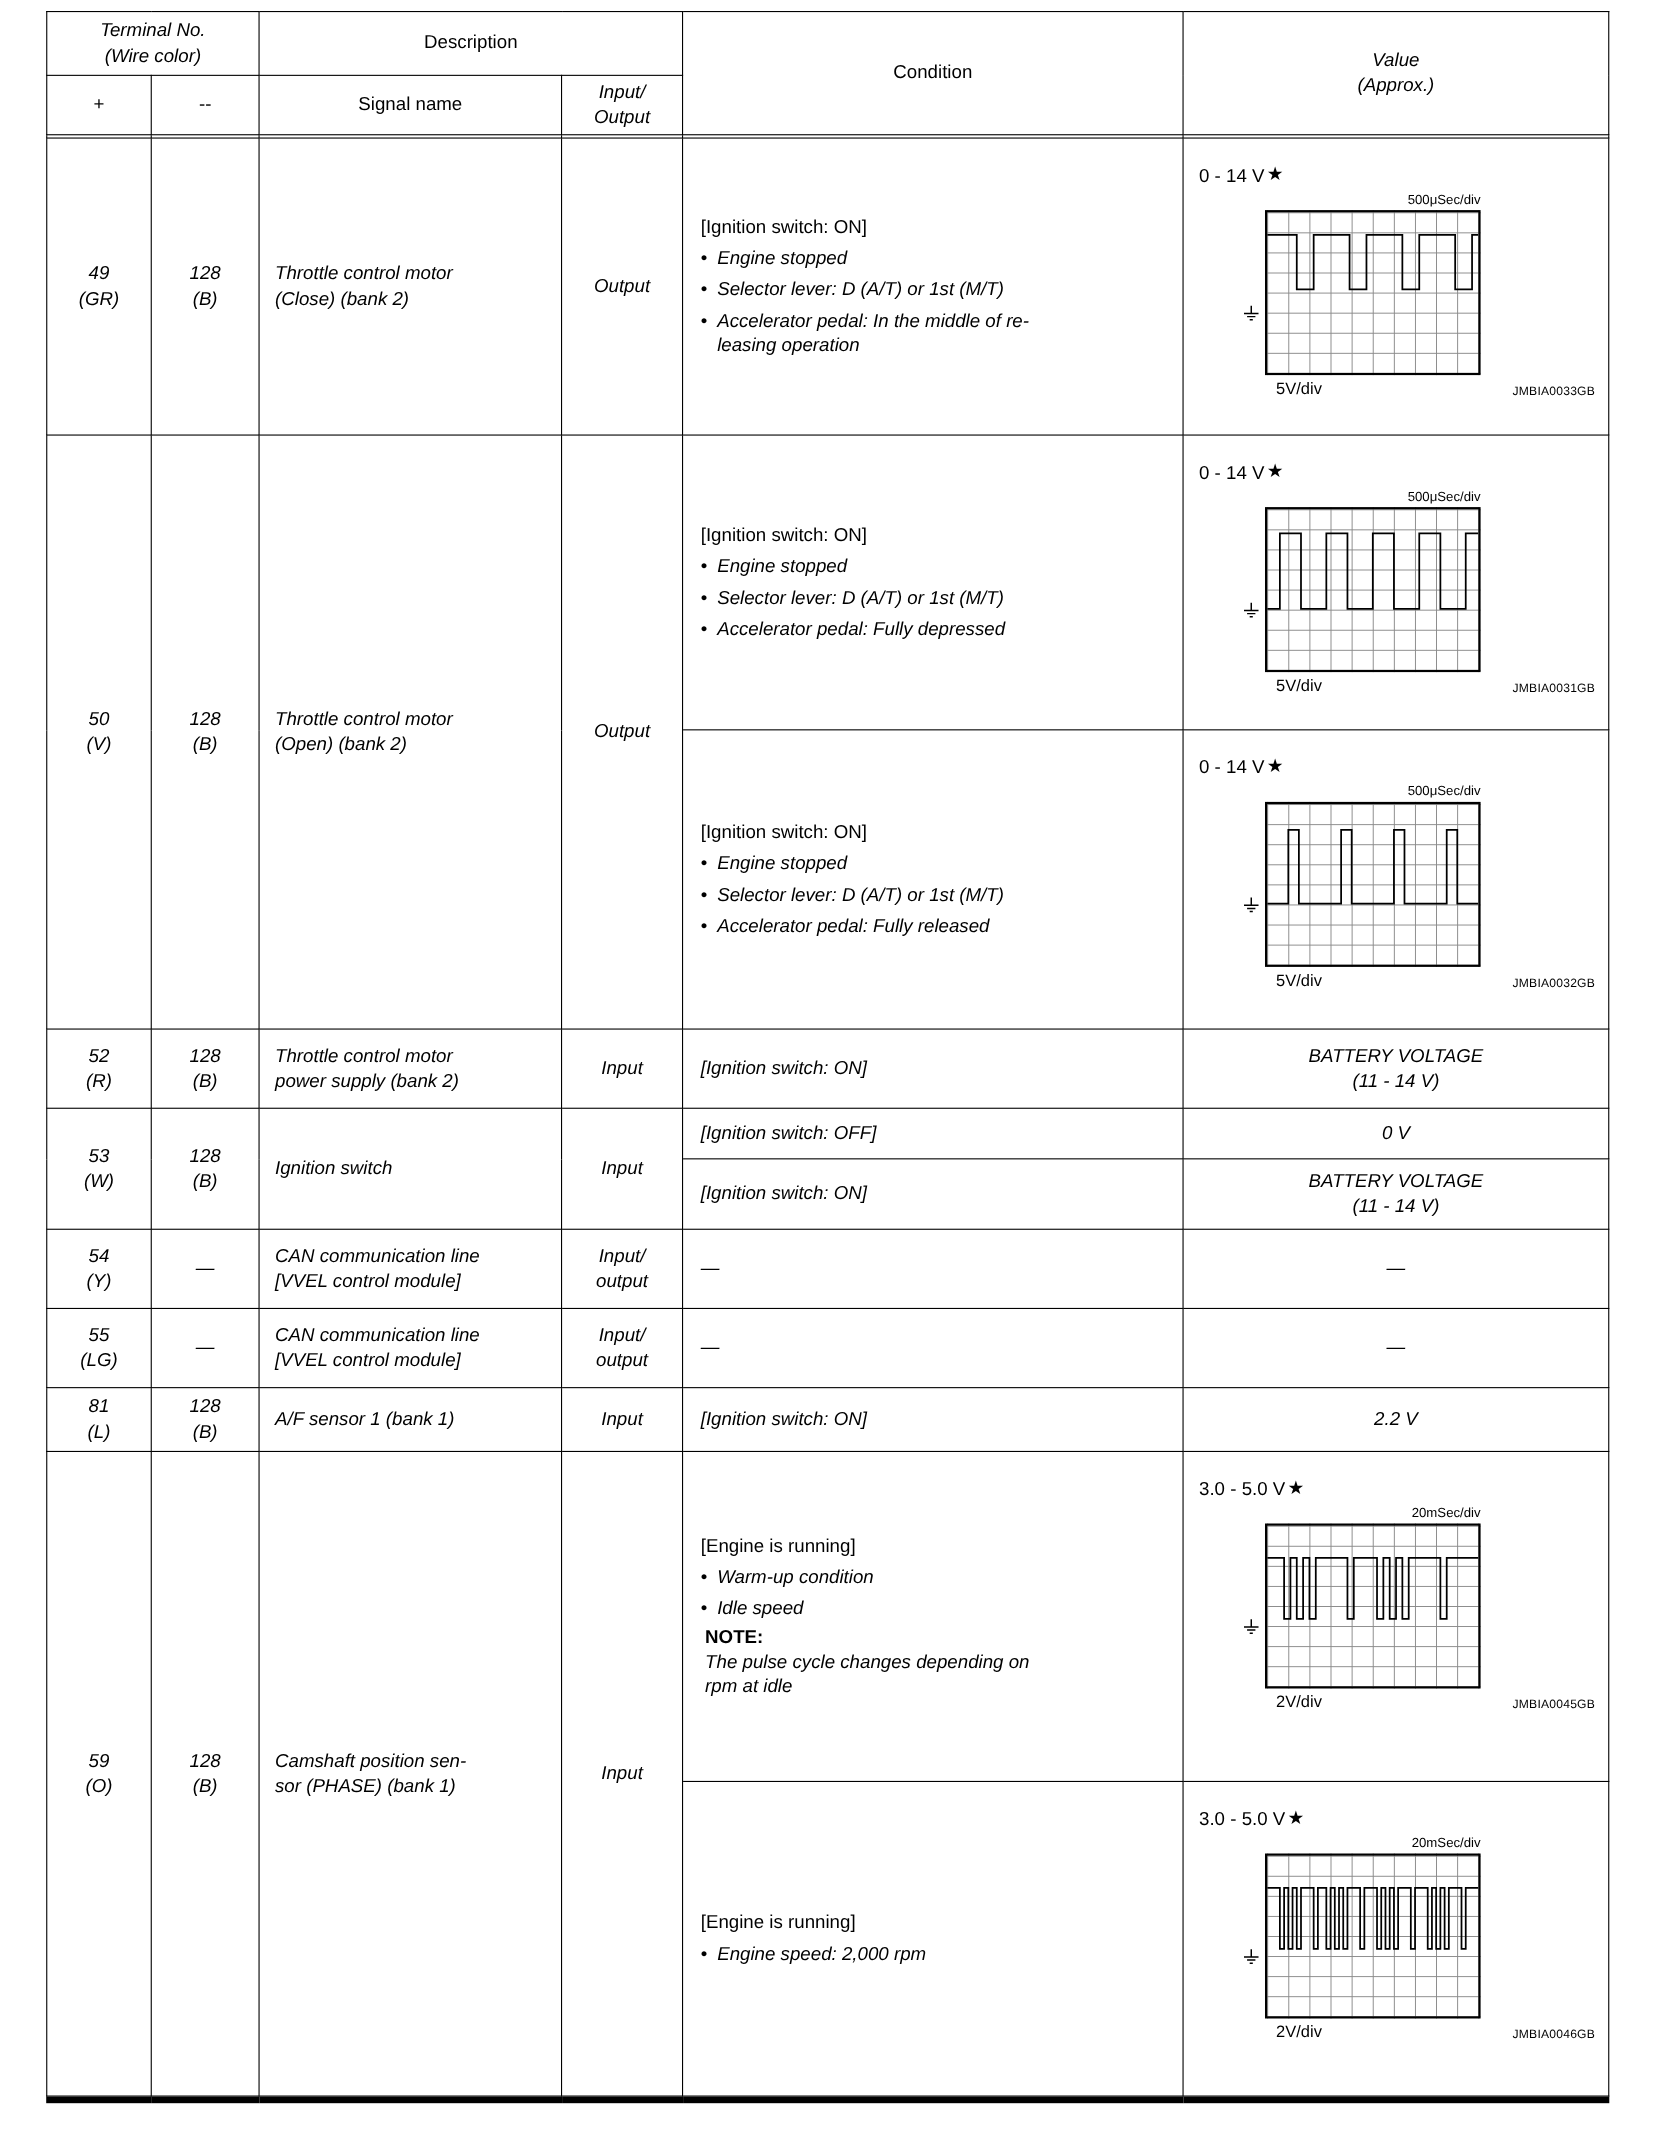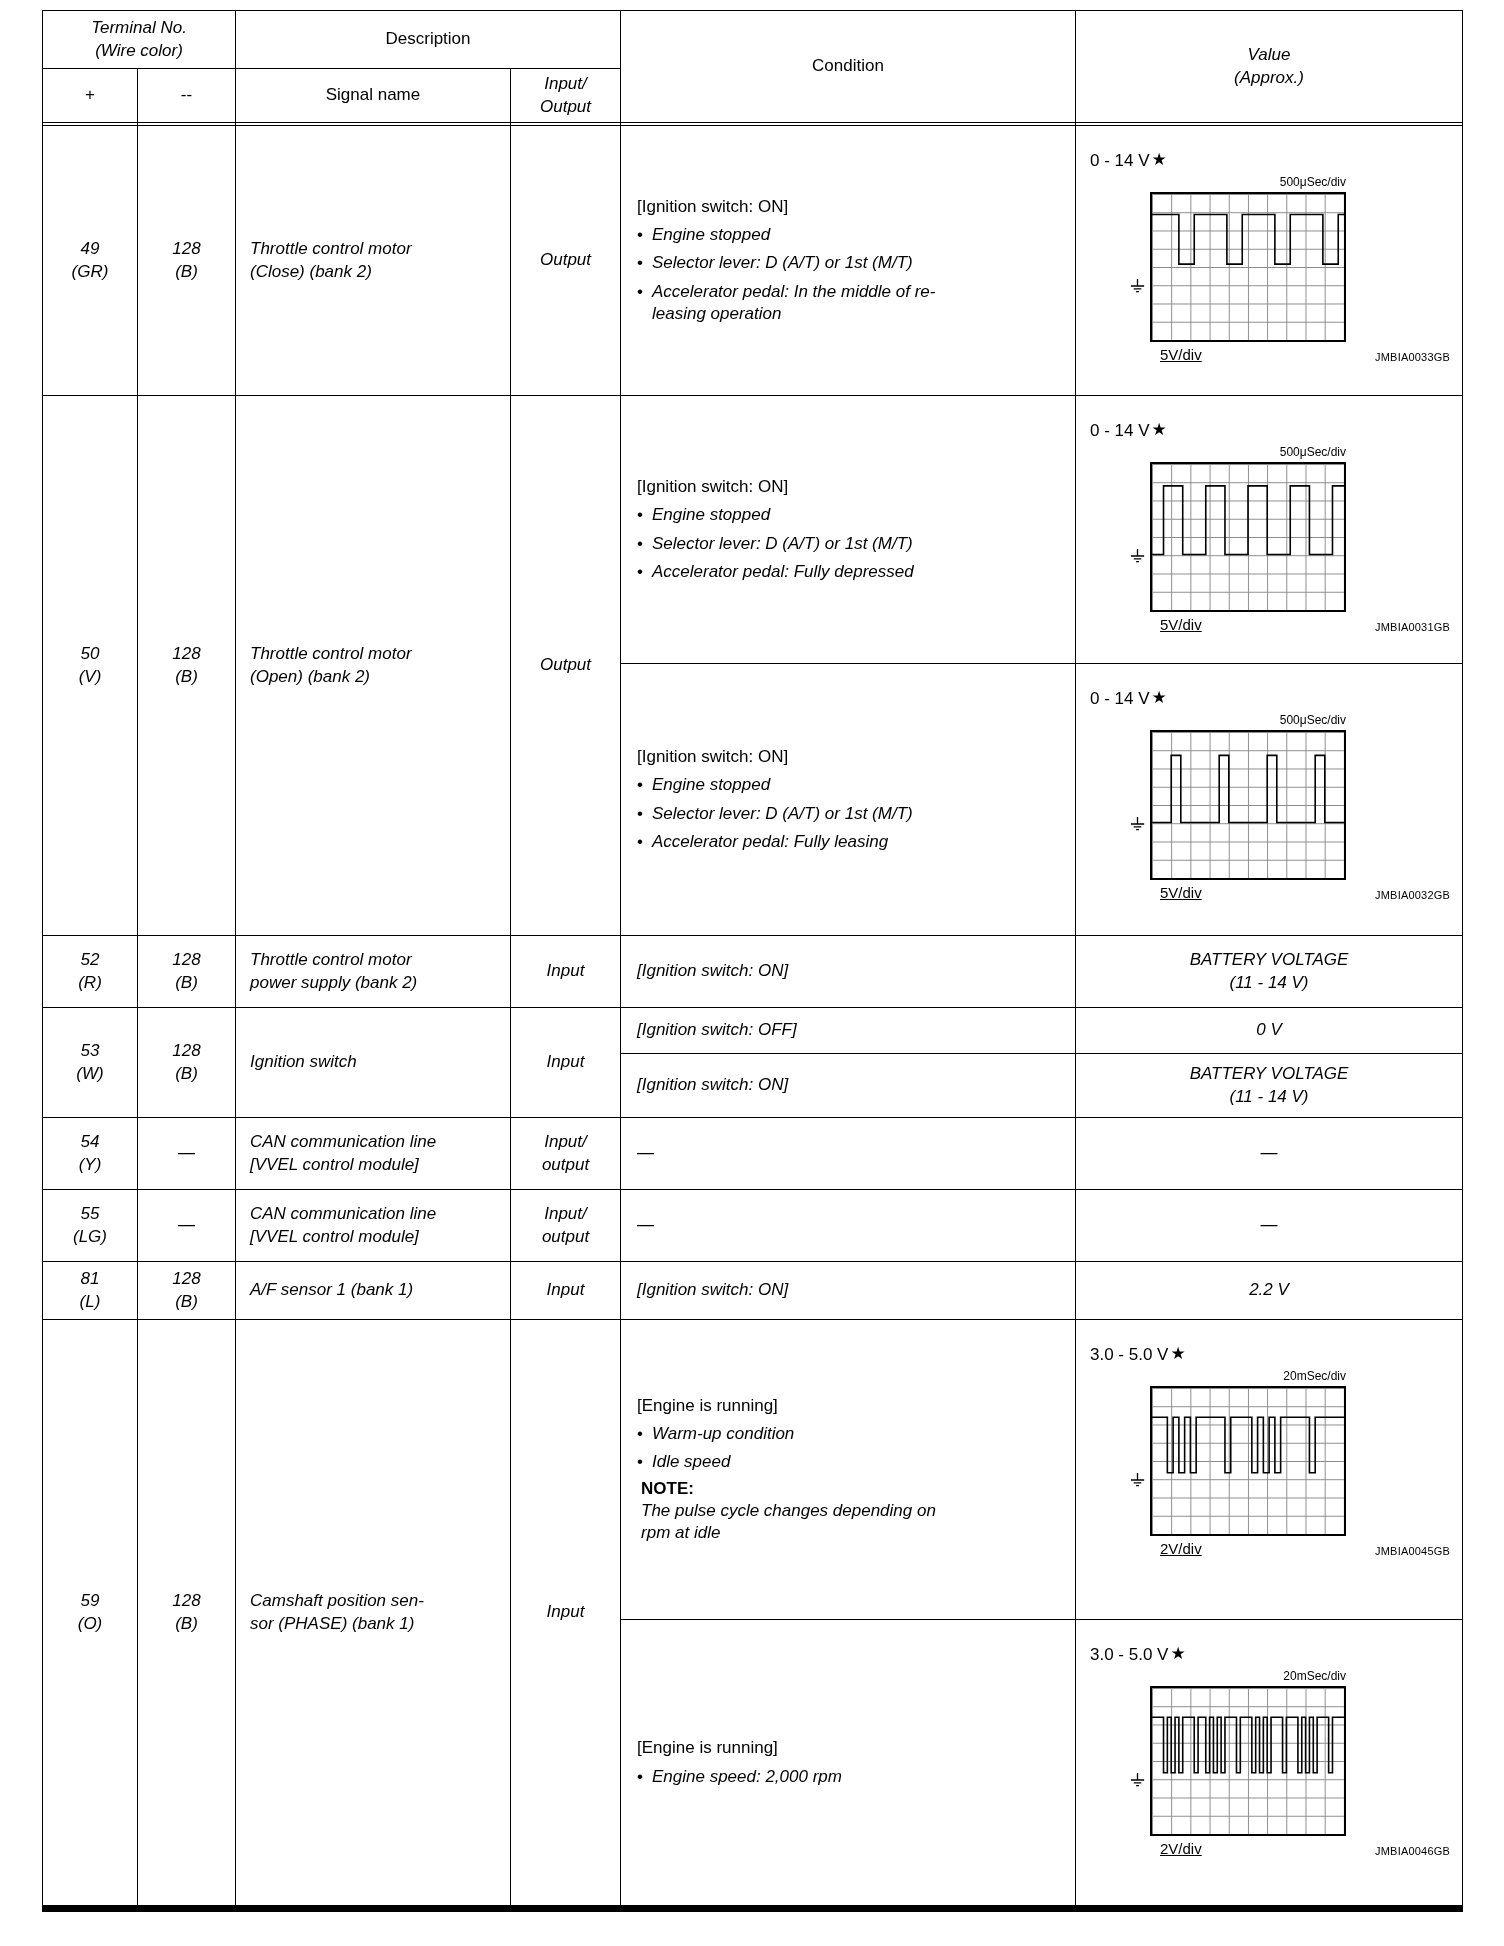"5V/div" .fig-volt { text-decoration: underline -> none }
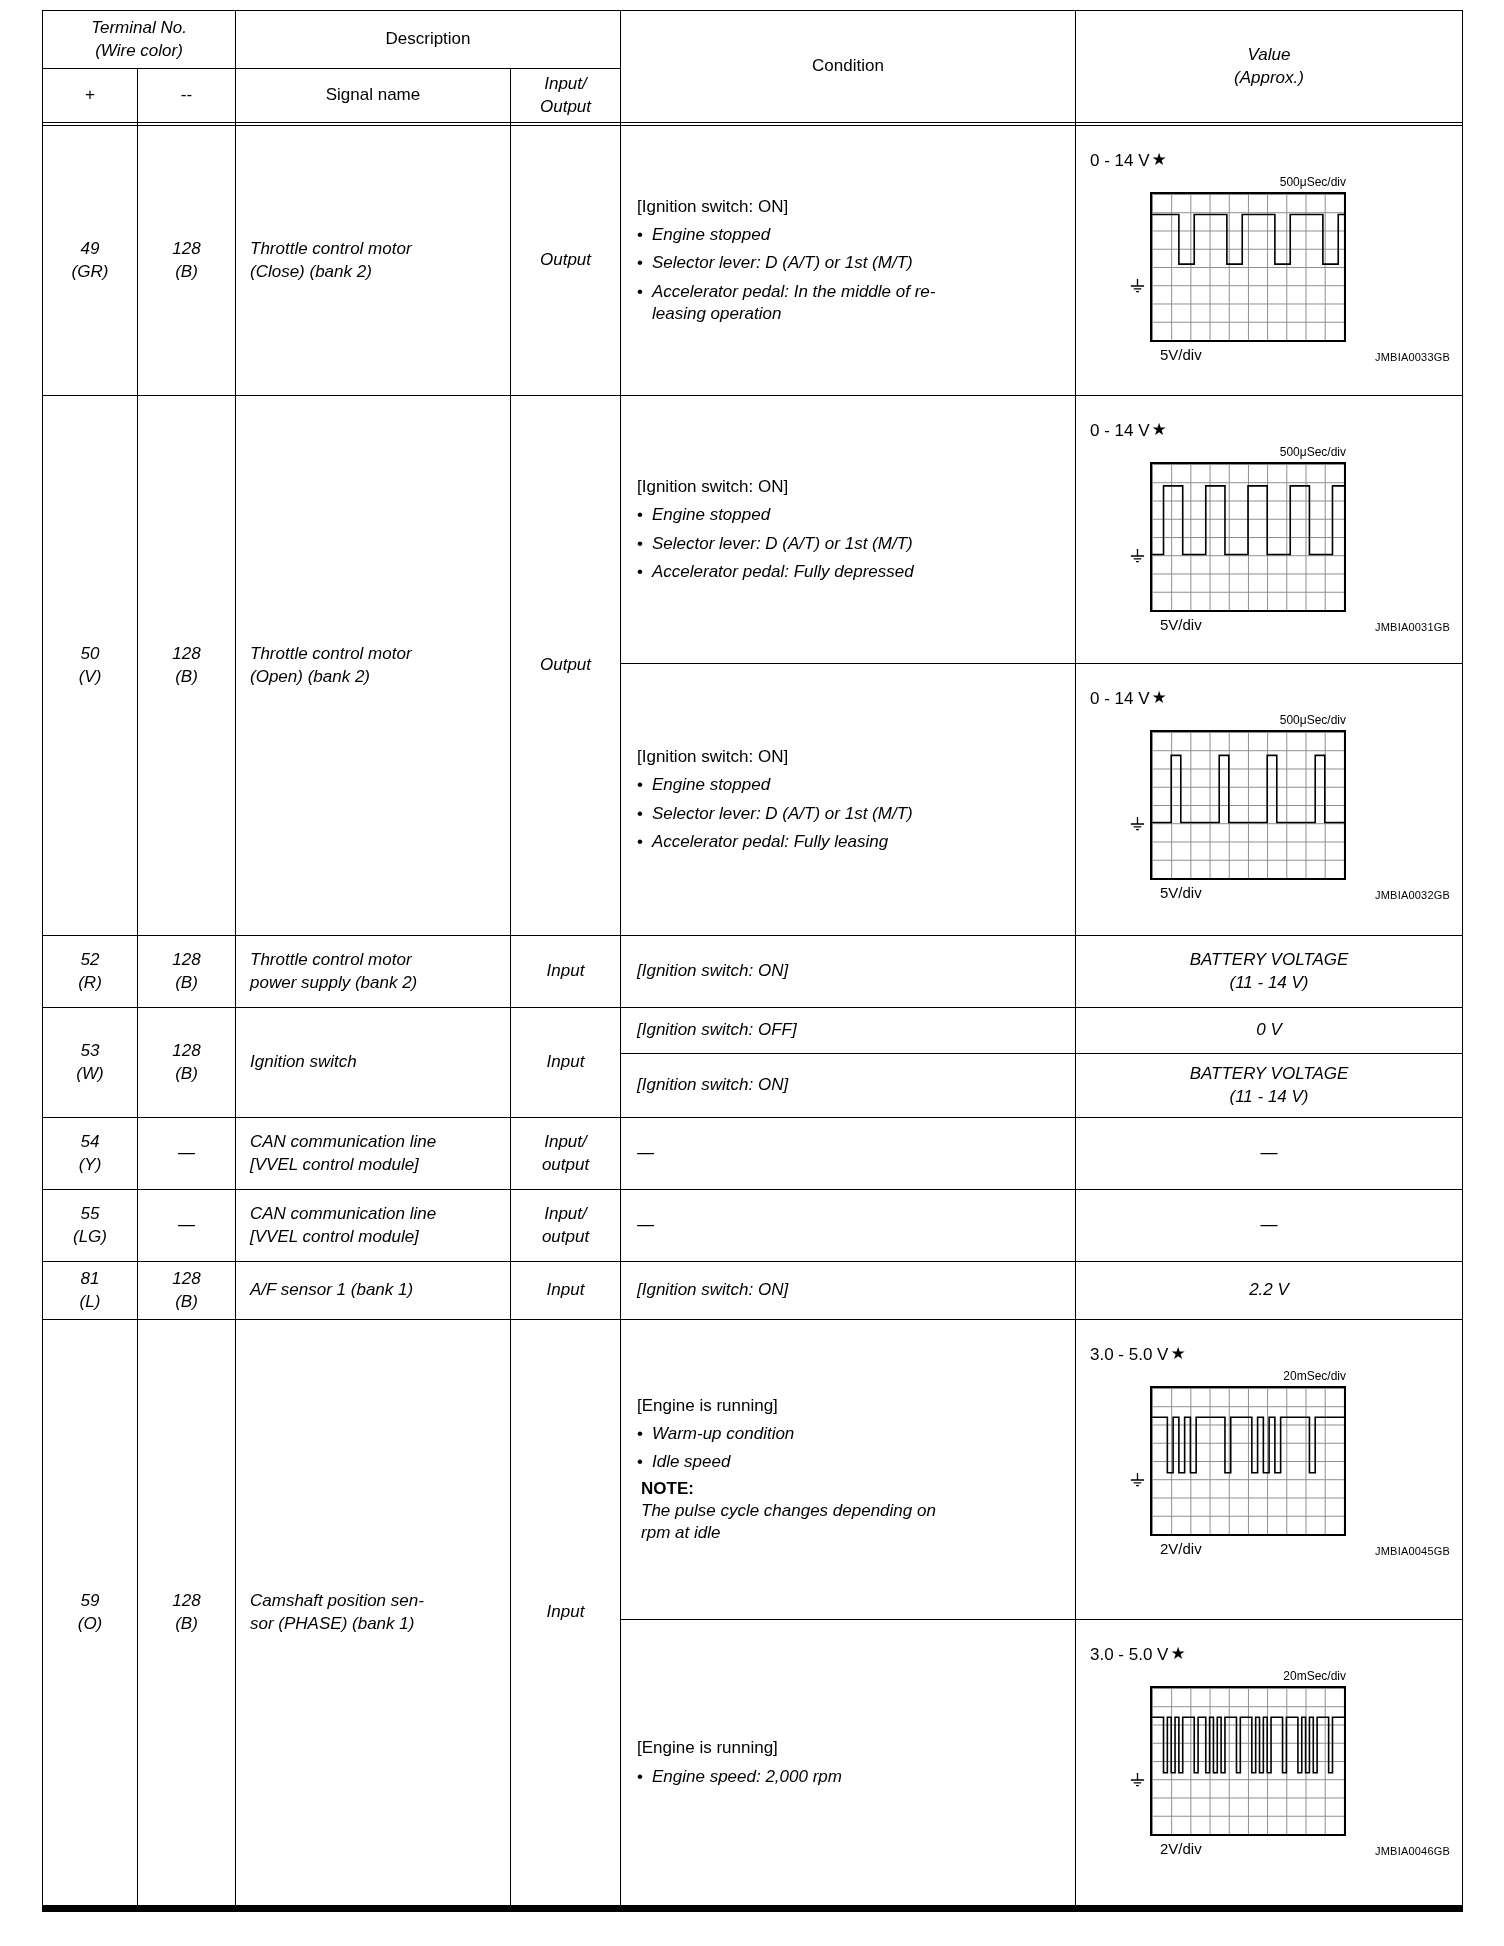"Accelerator pedal: Fully leasing" span.pre { text: leasing -> released }
